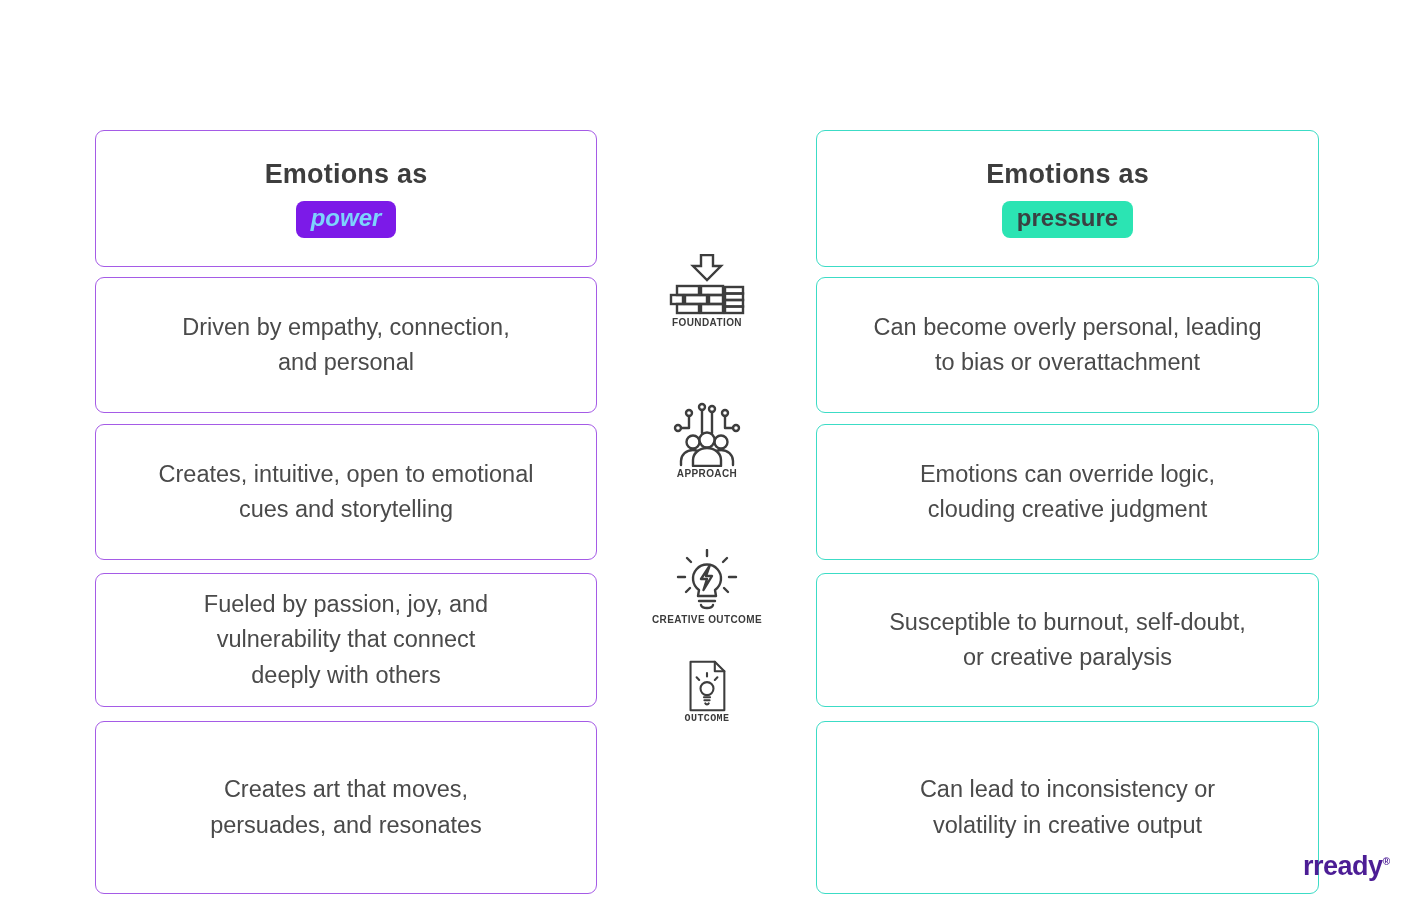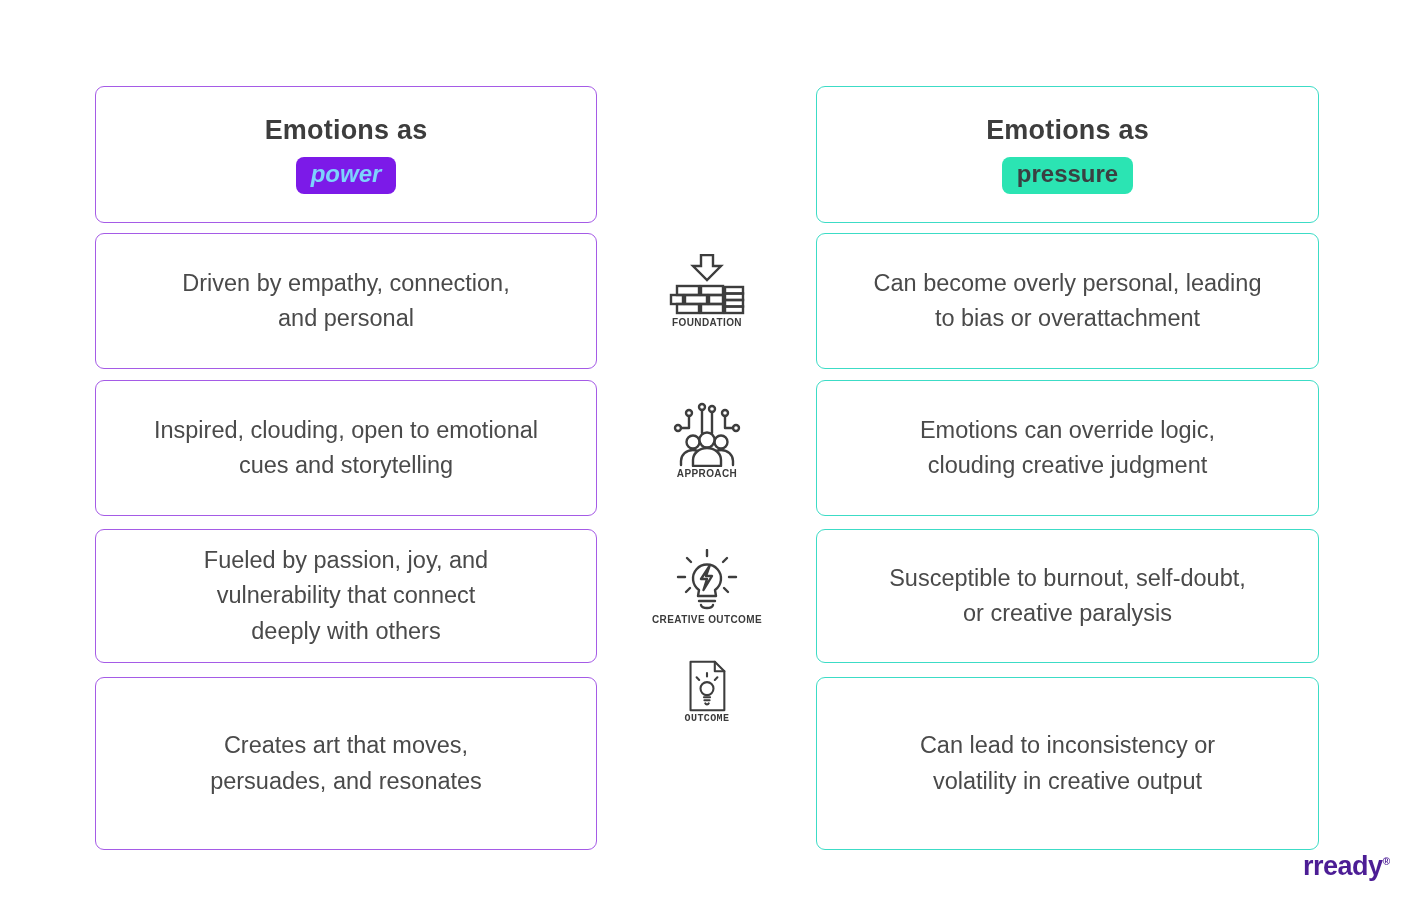"Emotions as" .card { margin-top: none -> 44px }
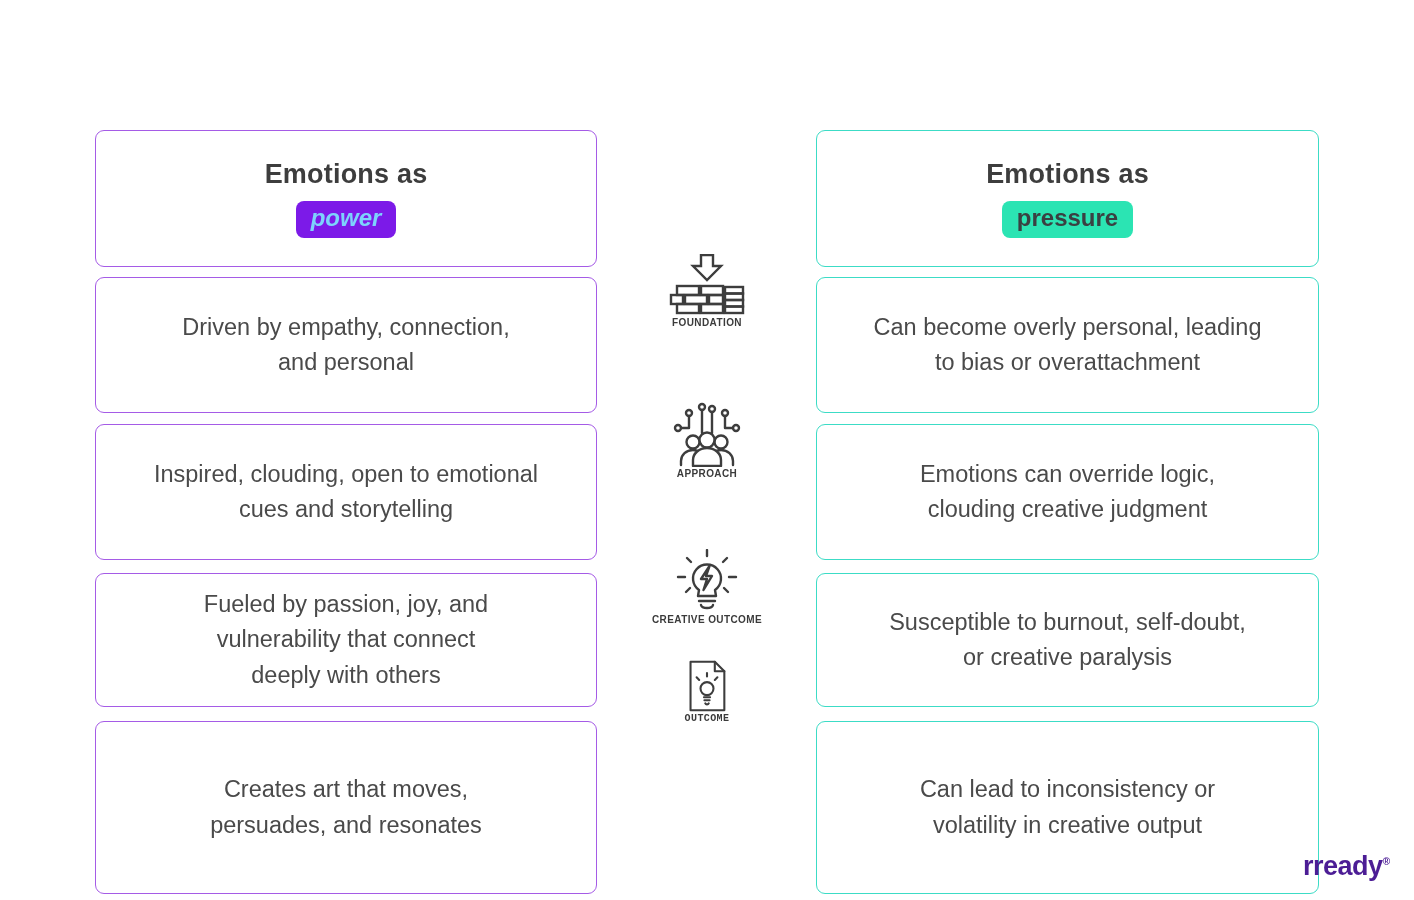"Inspired, clouding, open to emotional" p.card-text { text: Inspired, clouding -> Creates, intuitive }
